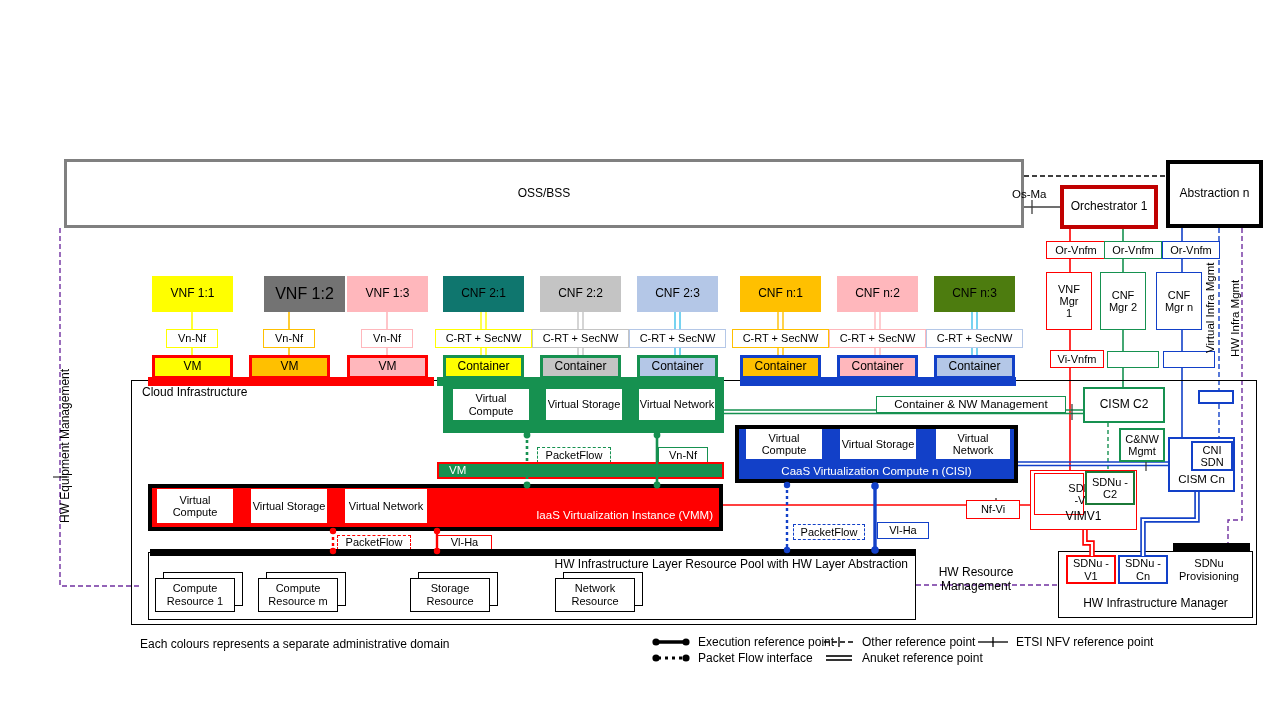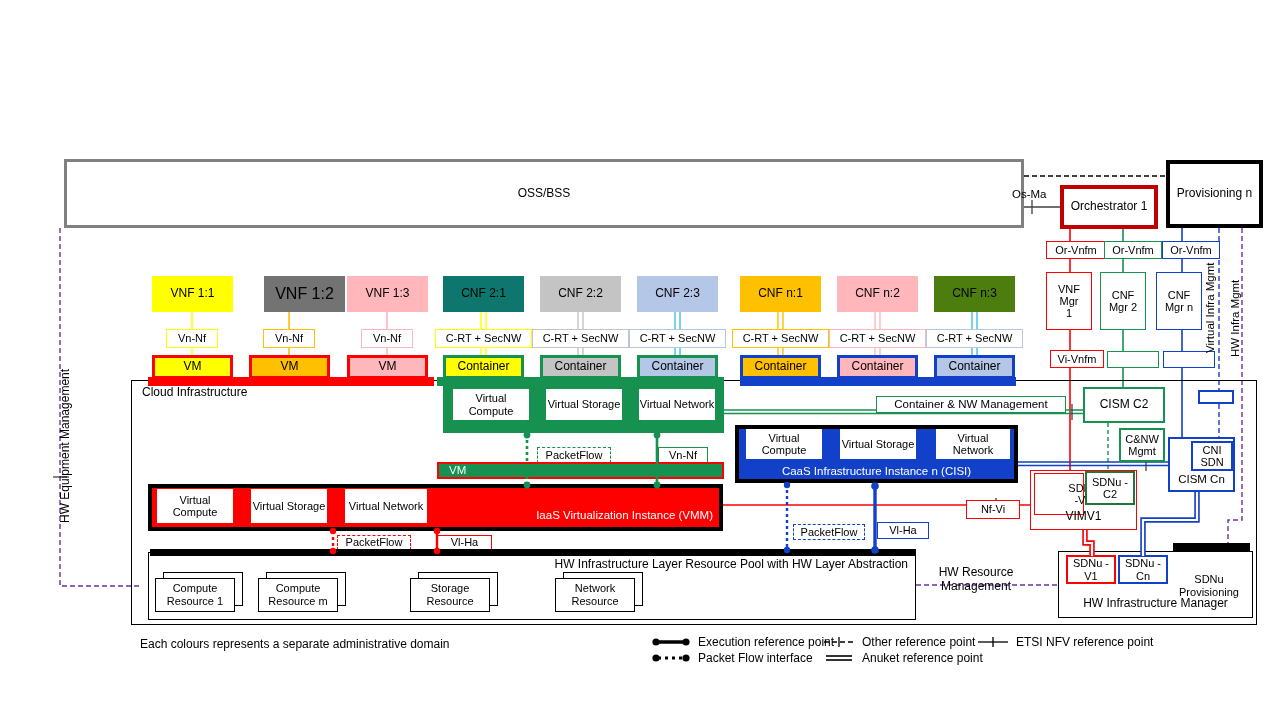"Provisioning n" div.bx { text: Provisioning -> Abstraction }
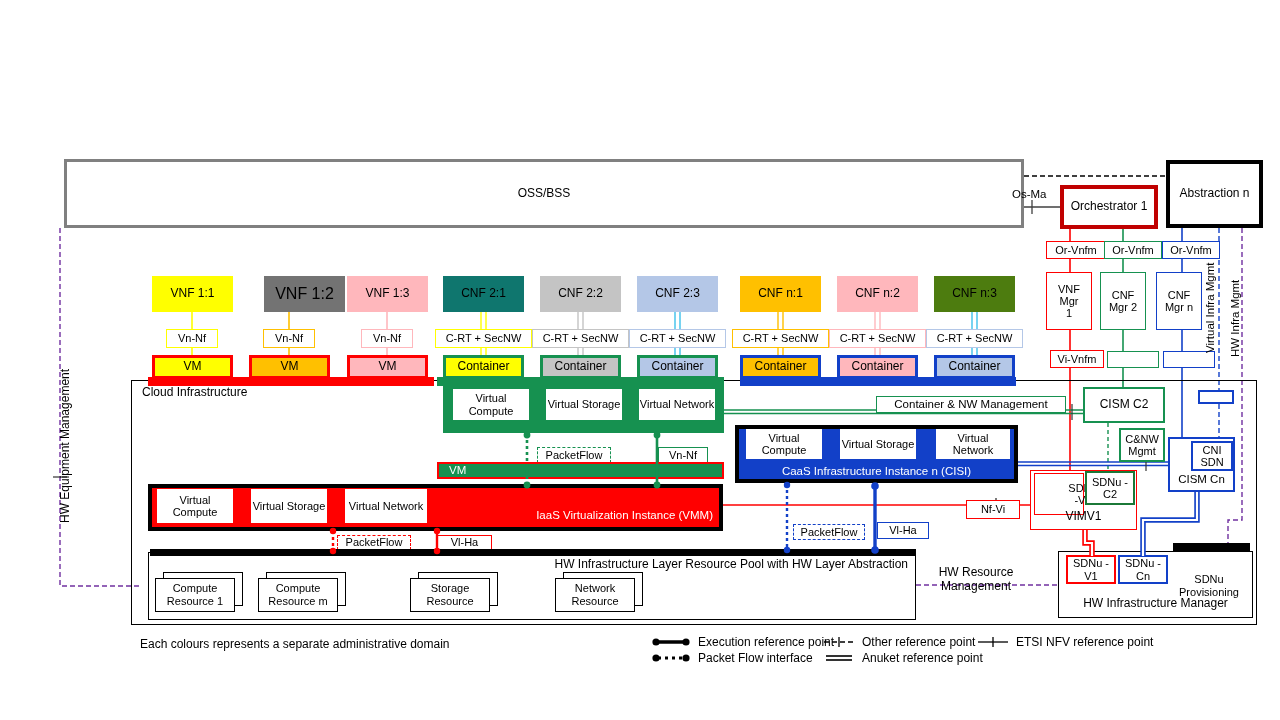"CaaS Infrastructure Instance n (CISI)" div.txt { text: Infrastructure Instance -> Virtualization Compute }
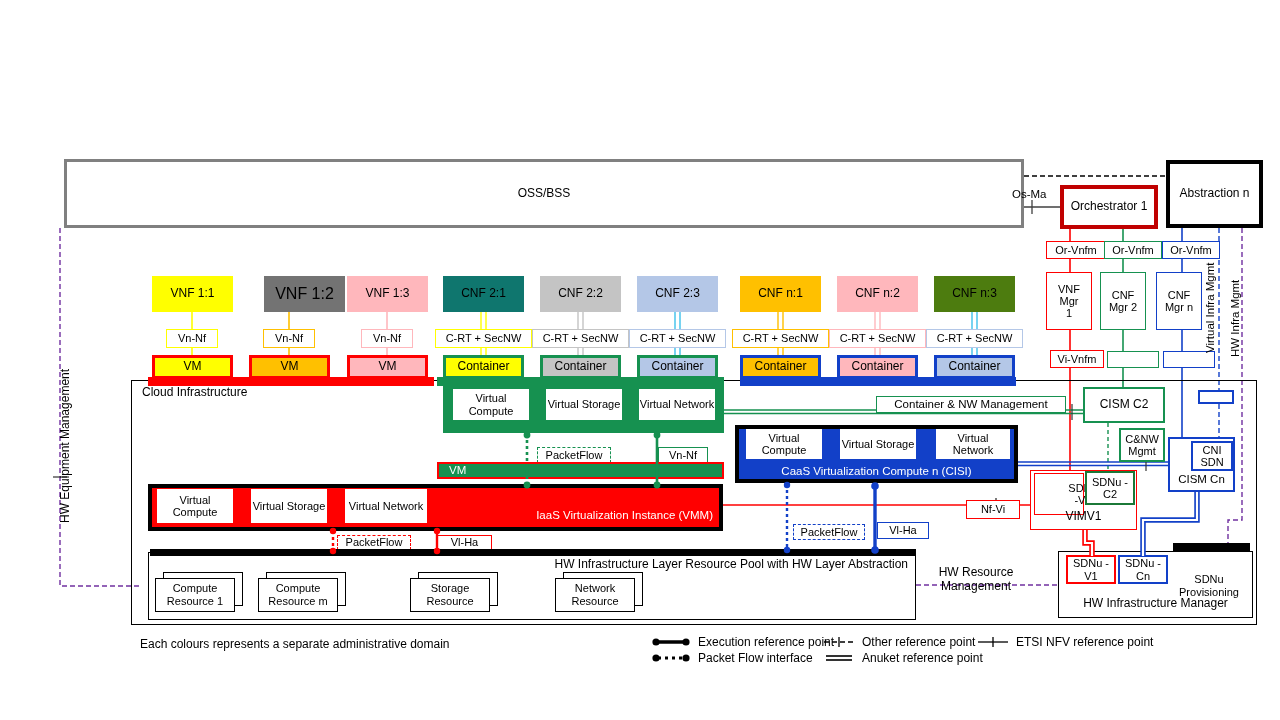"SDNu Provisioning" div.bx { margin-top: 16px -> none }
